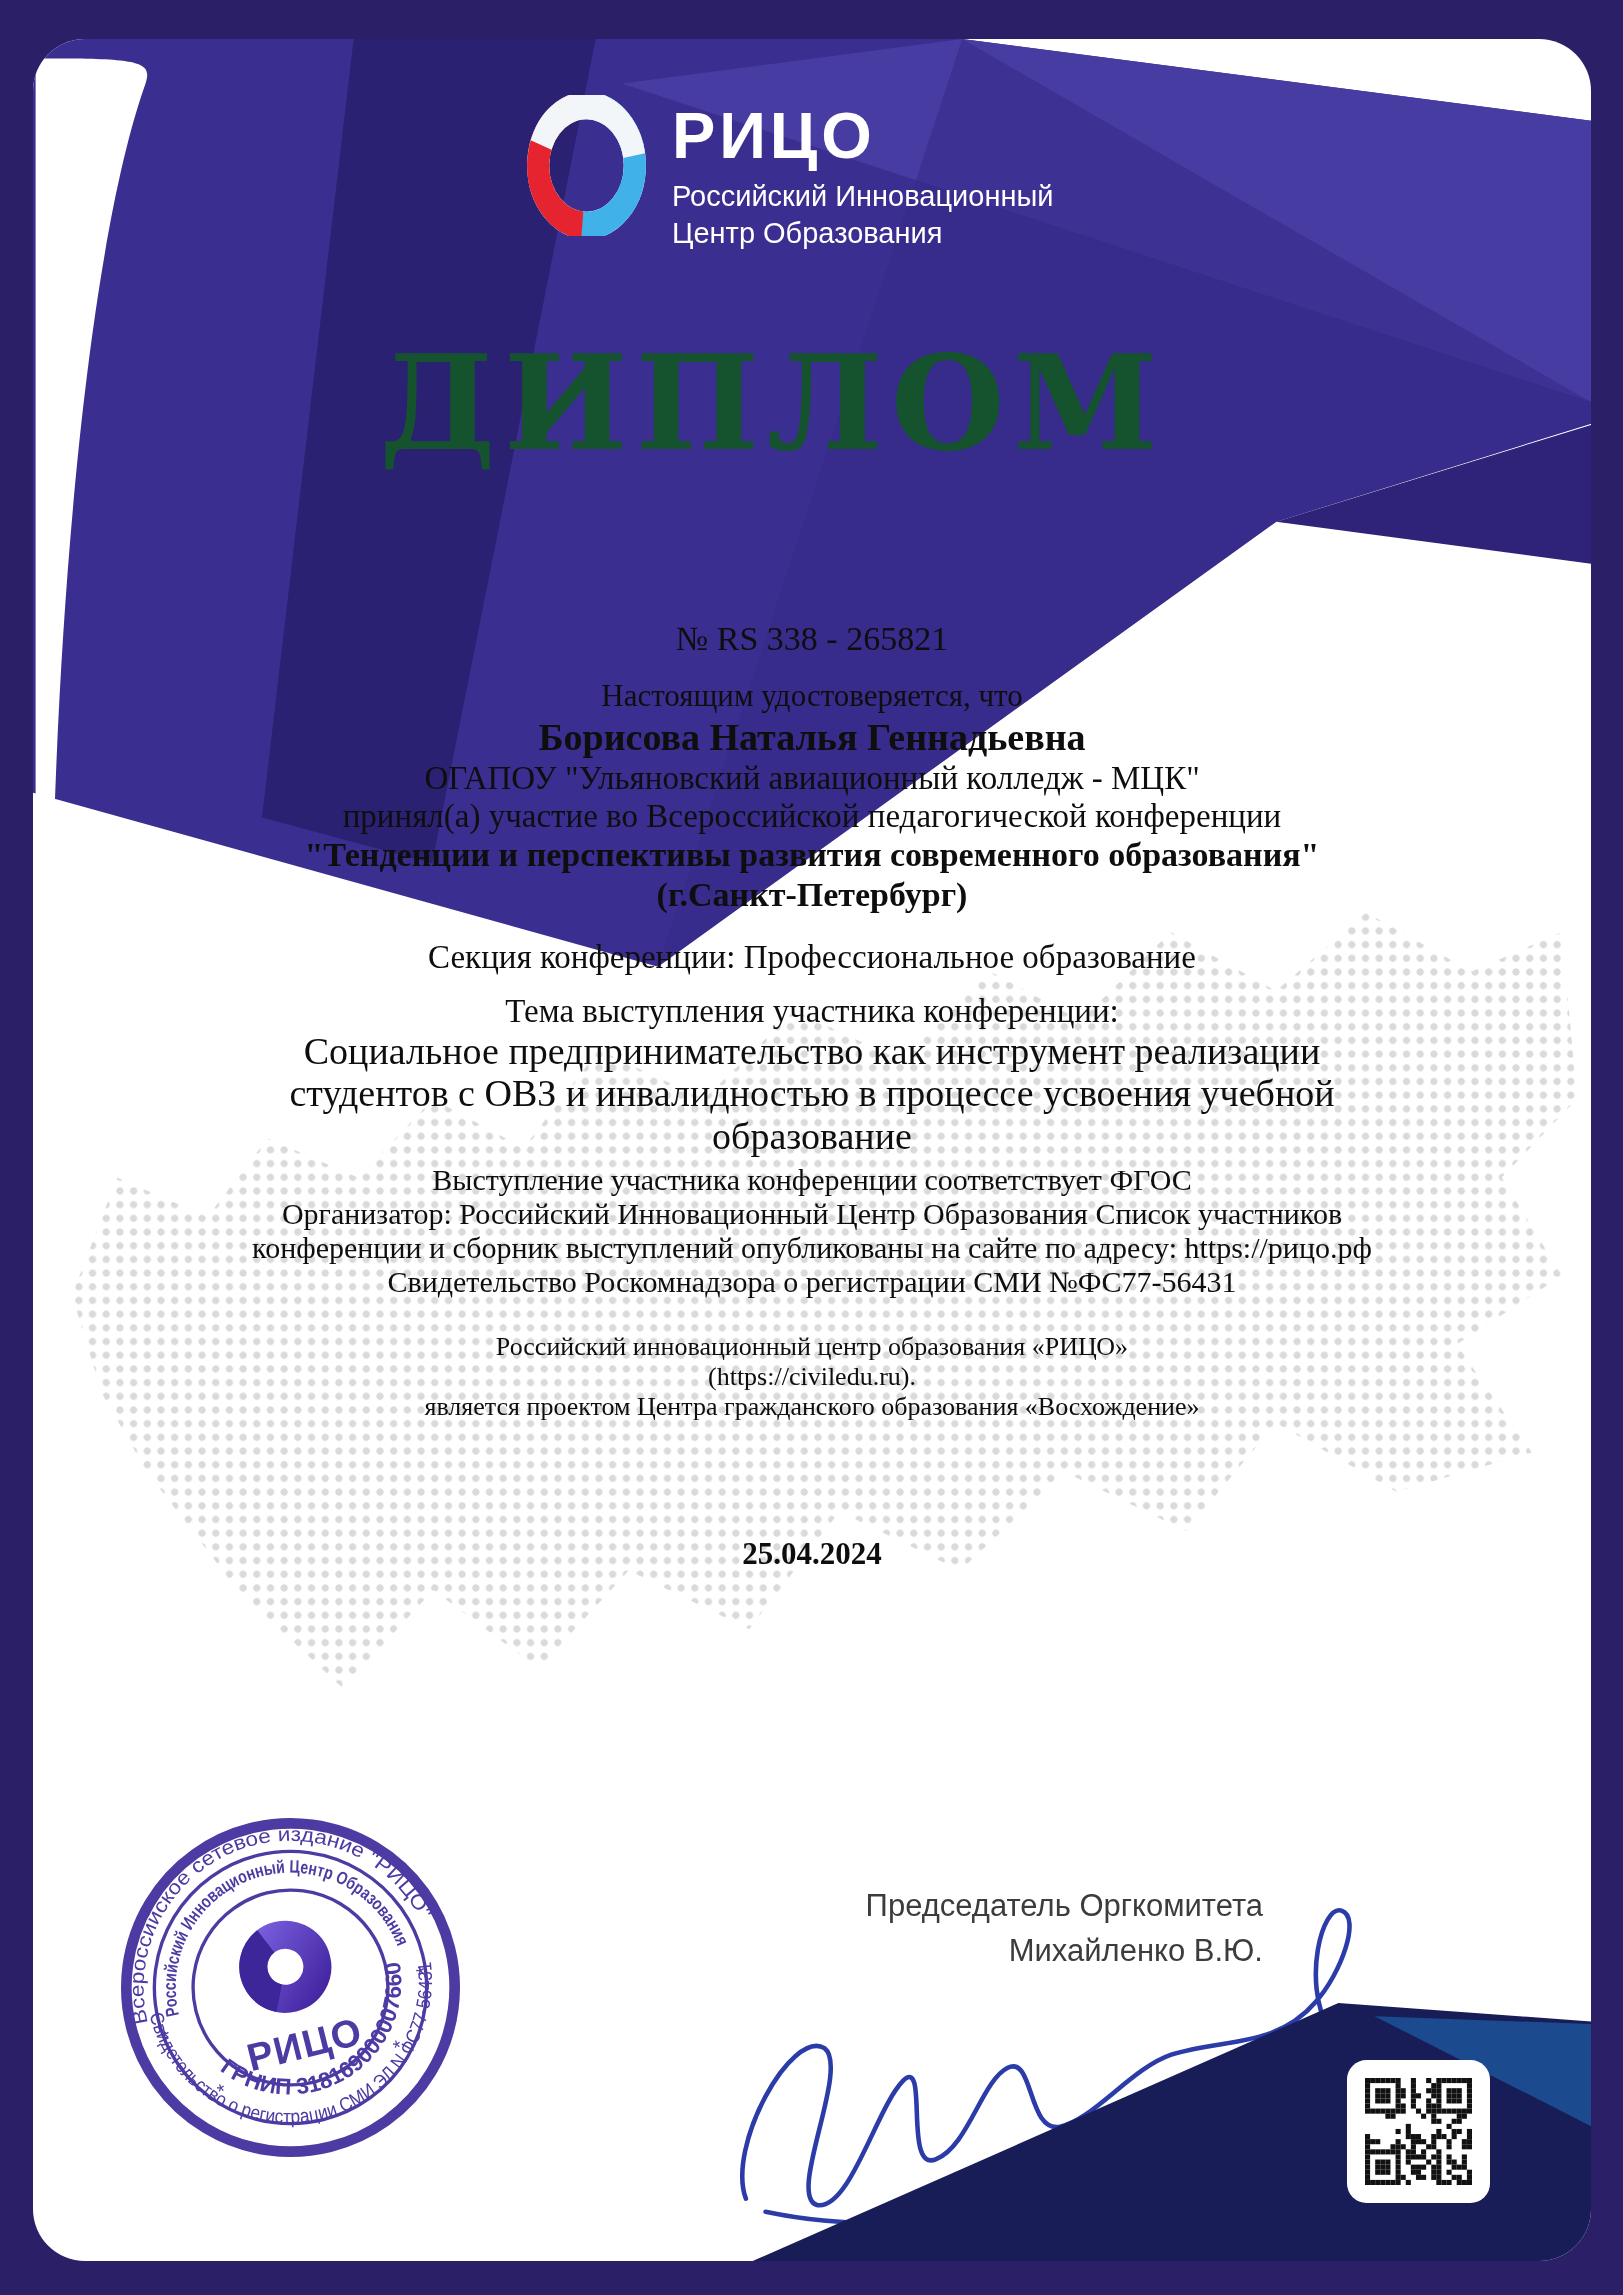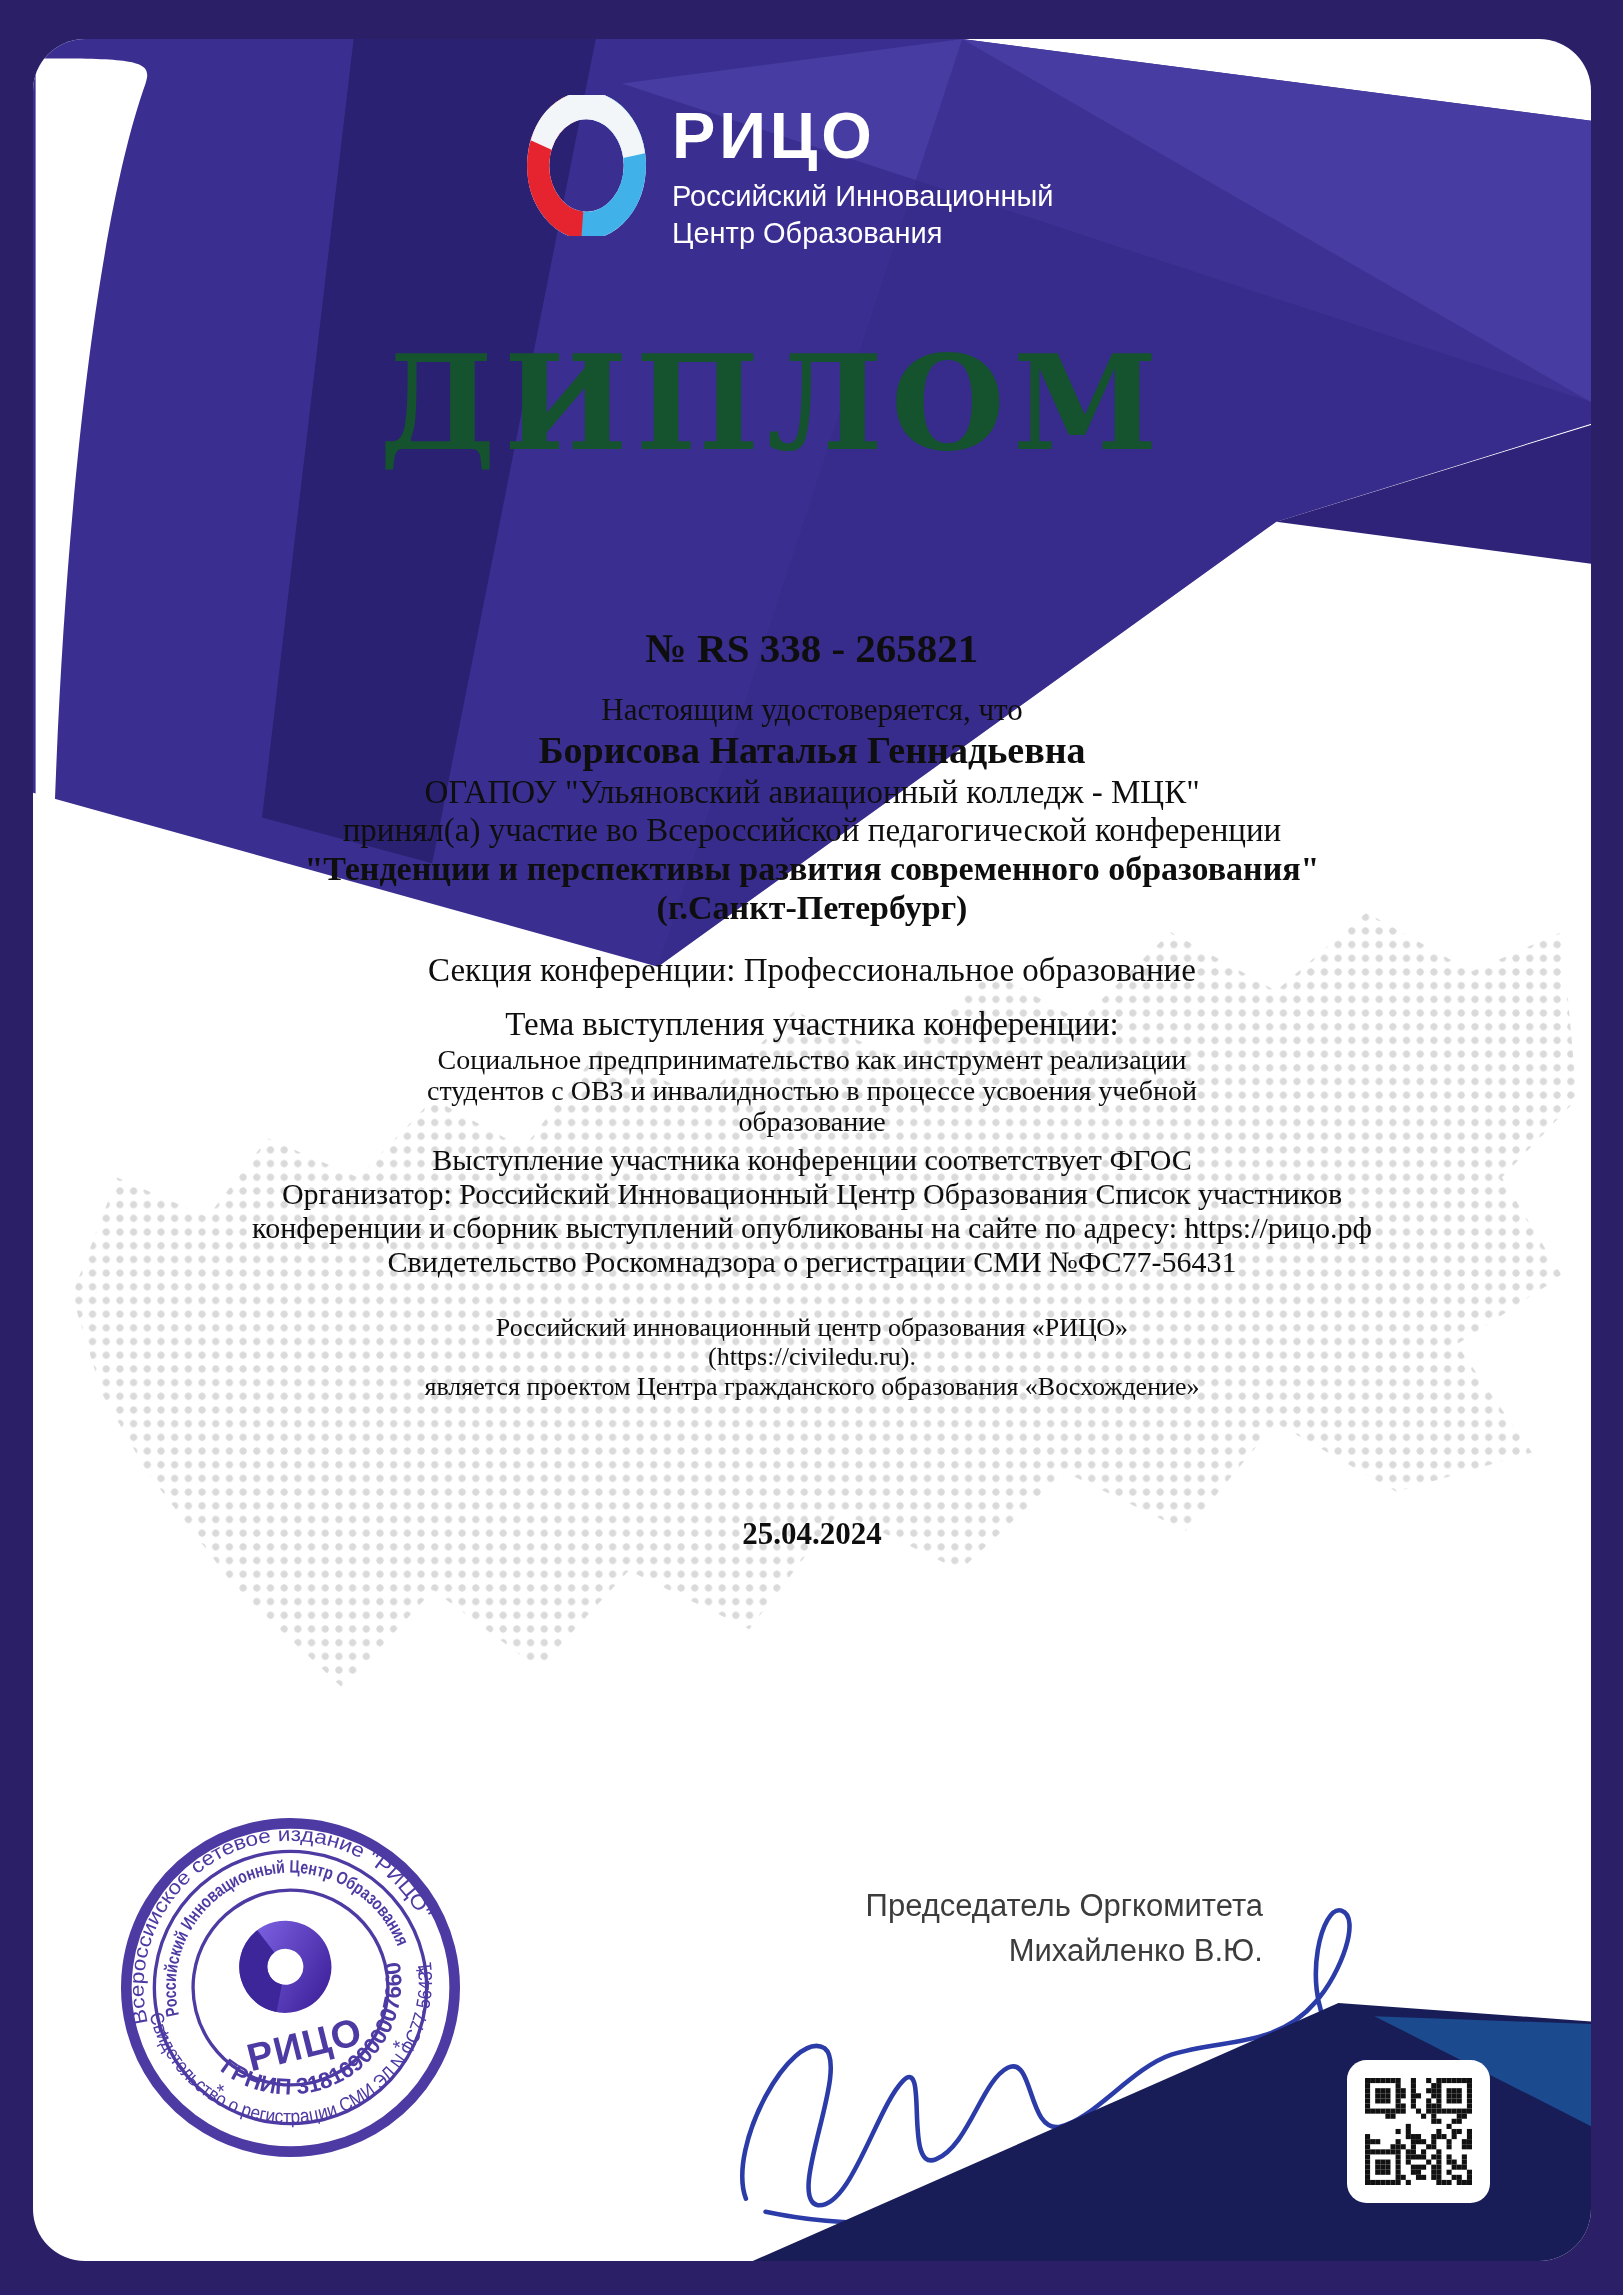"№ RS 338 - 265821" .cert-no { font-size: 41px -> 34px; font-weight: bold -> normal; margin-top: 21px -> 15px }
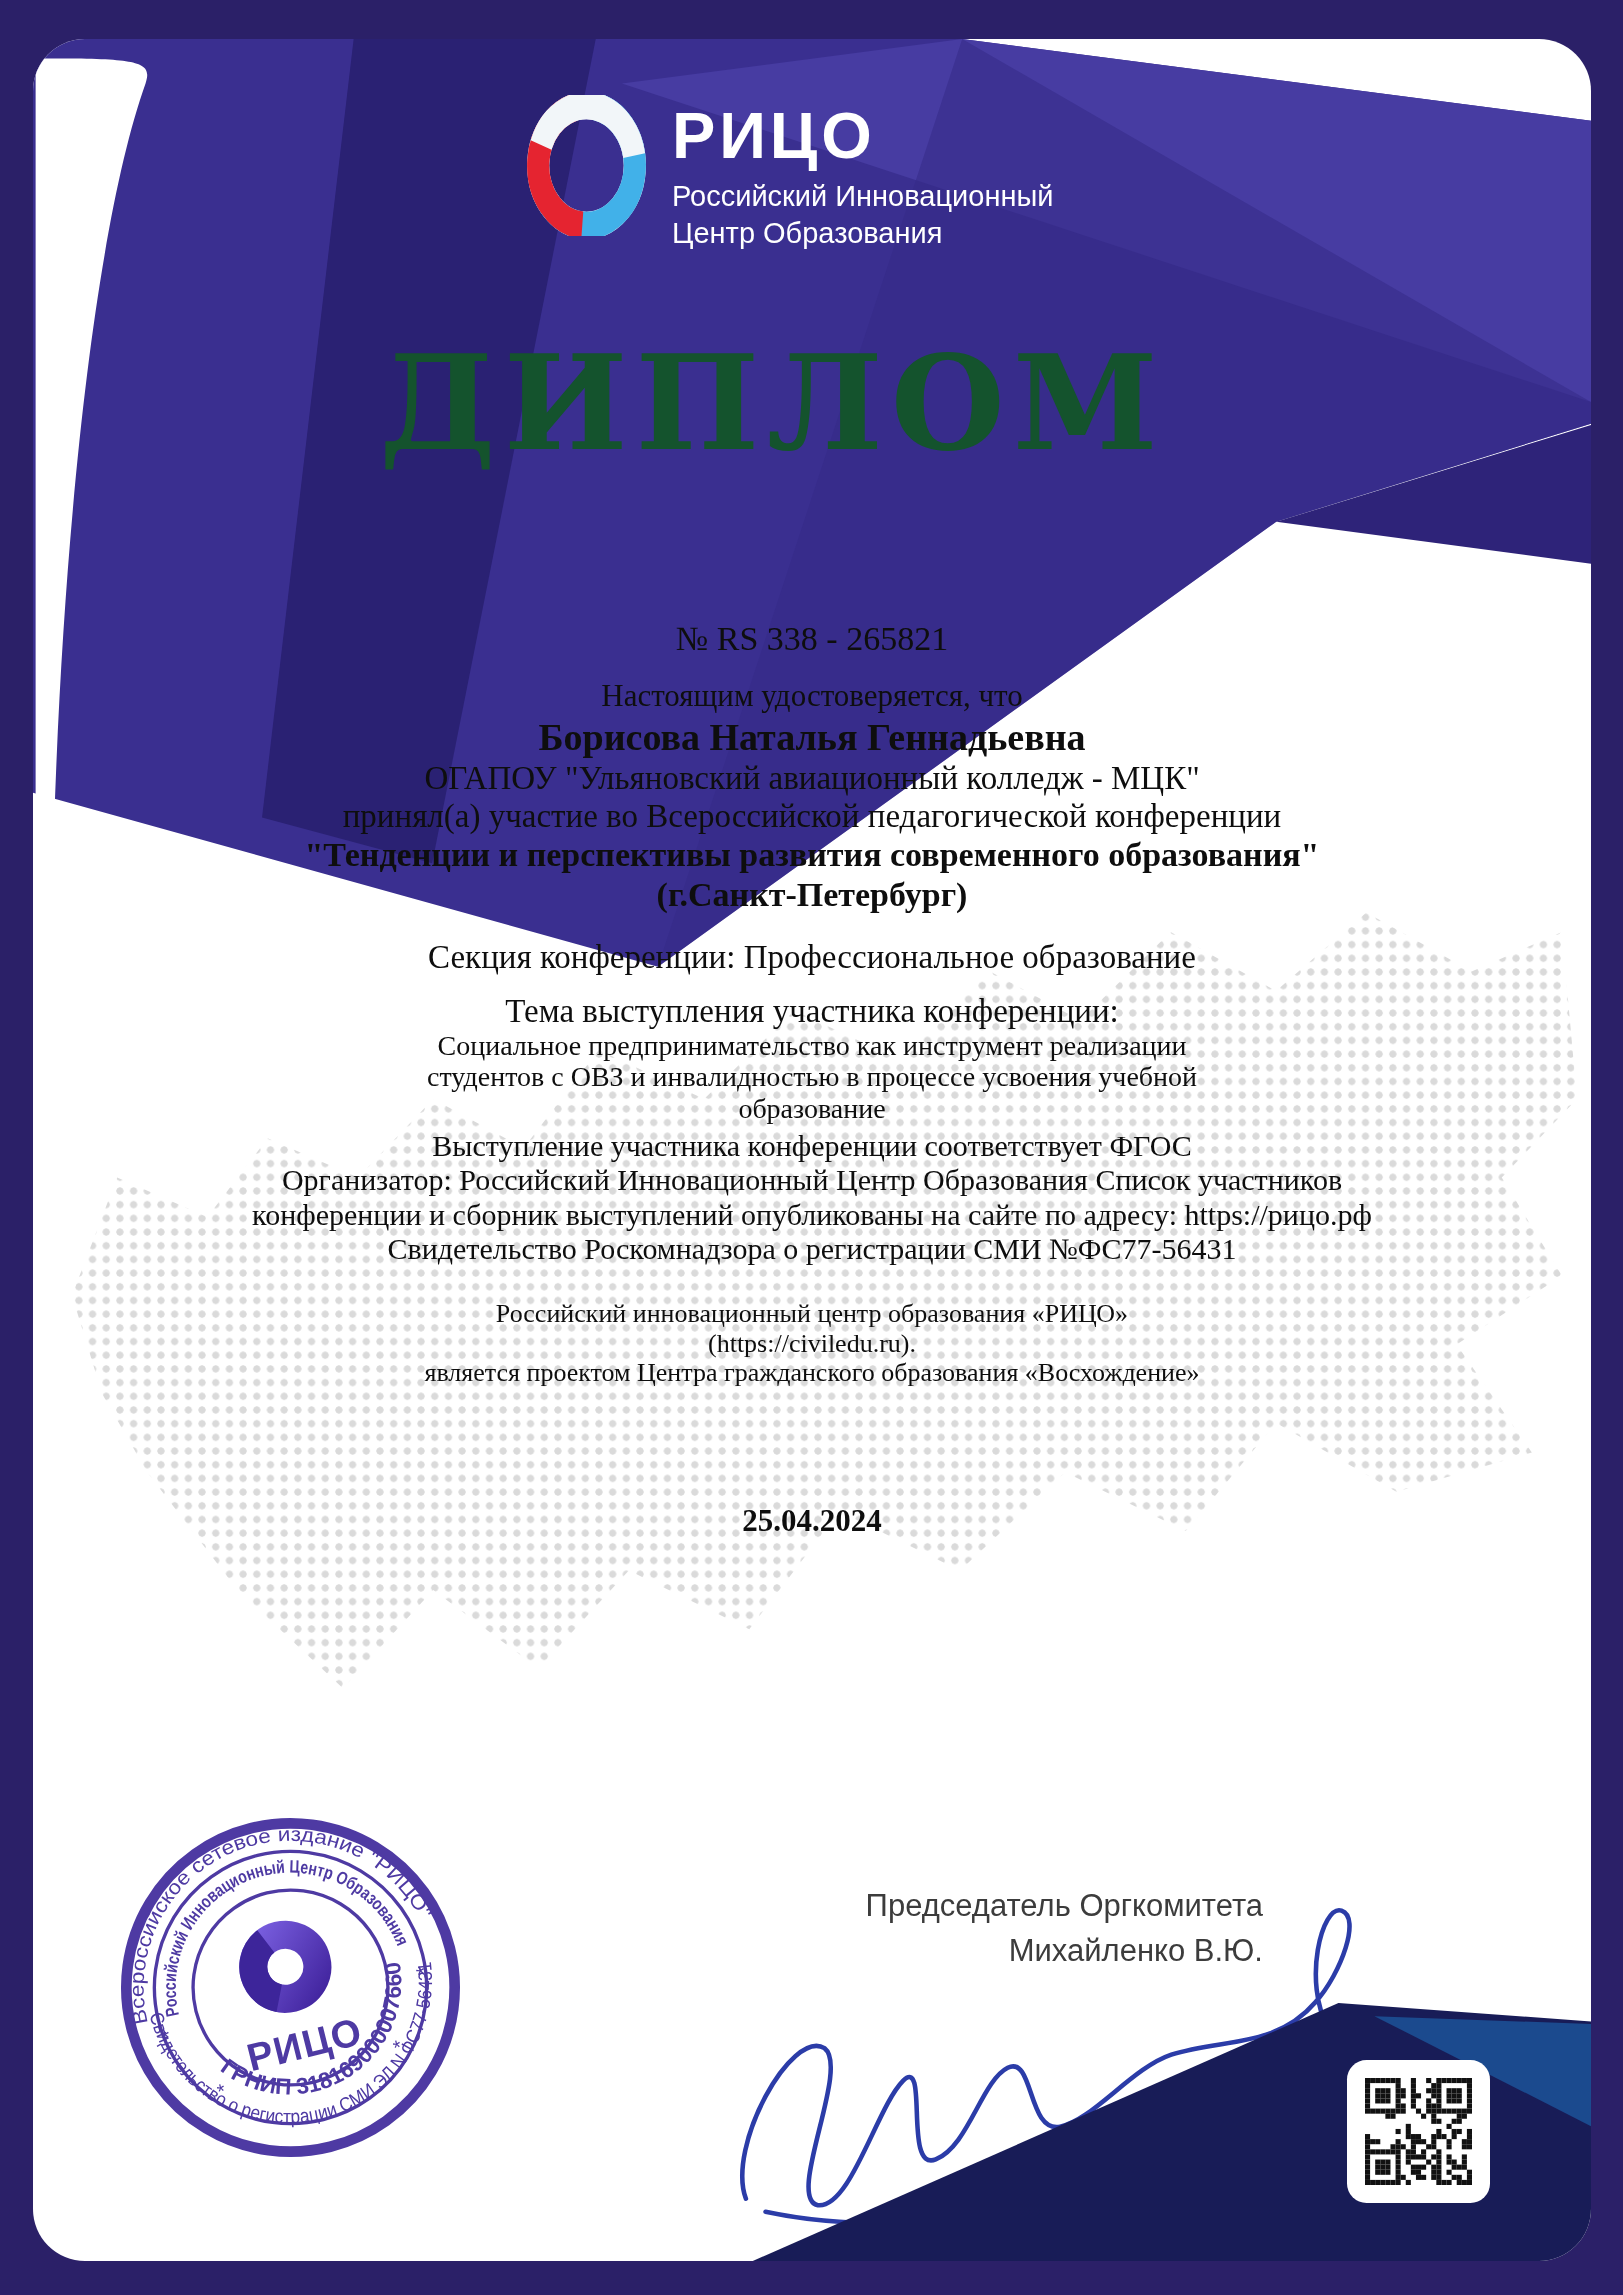"Социальное предпринимательство как" .topic { font-size: 28px -> 38px }
